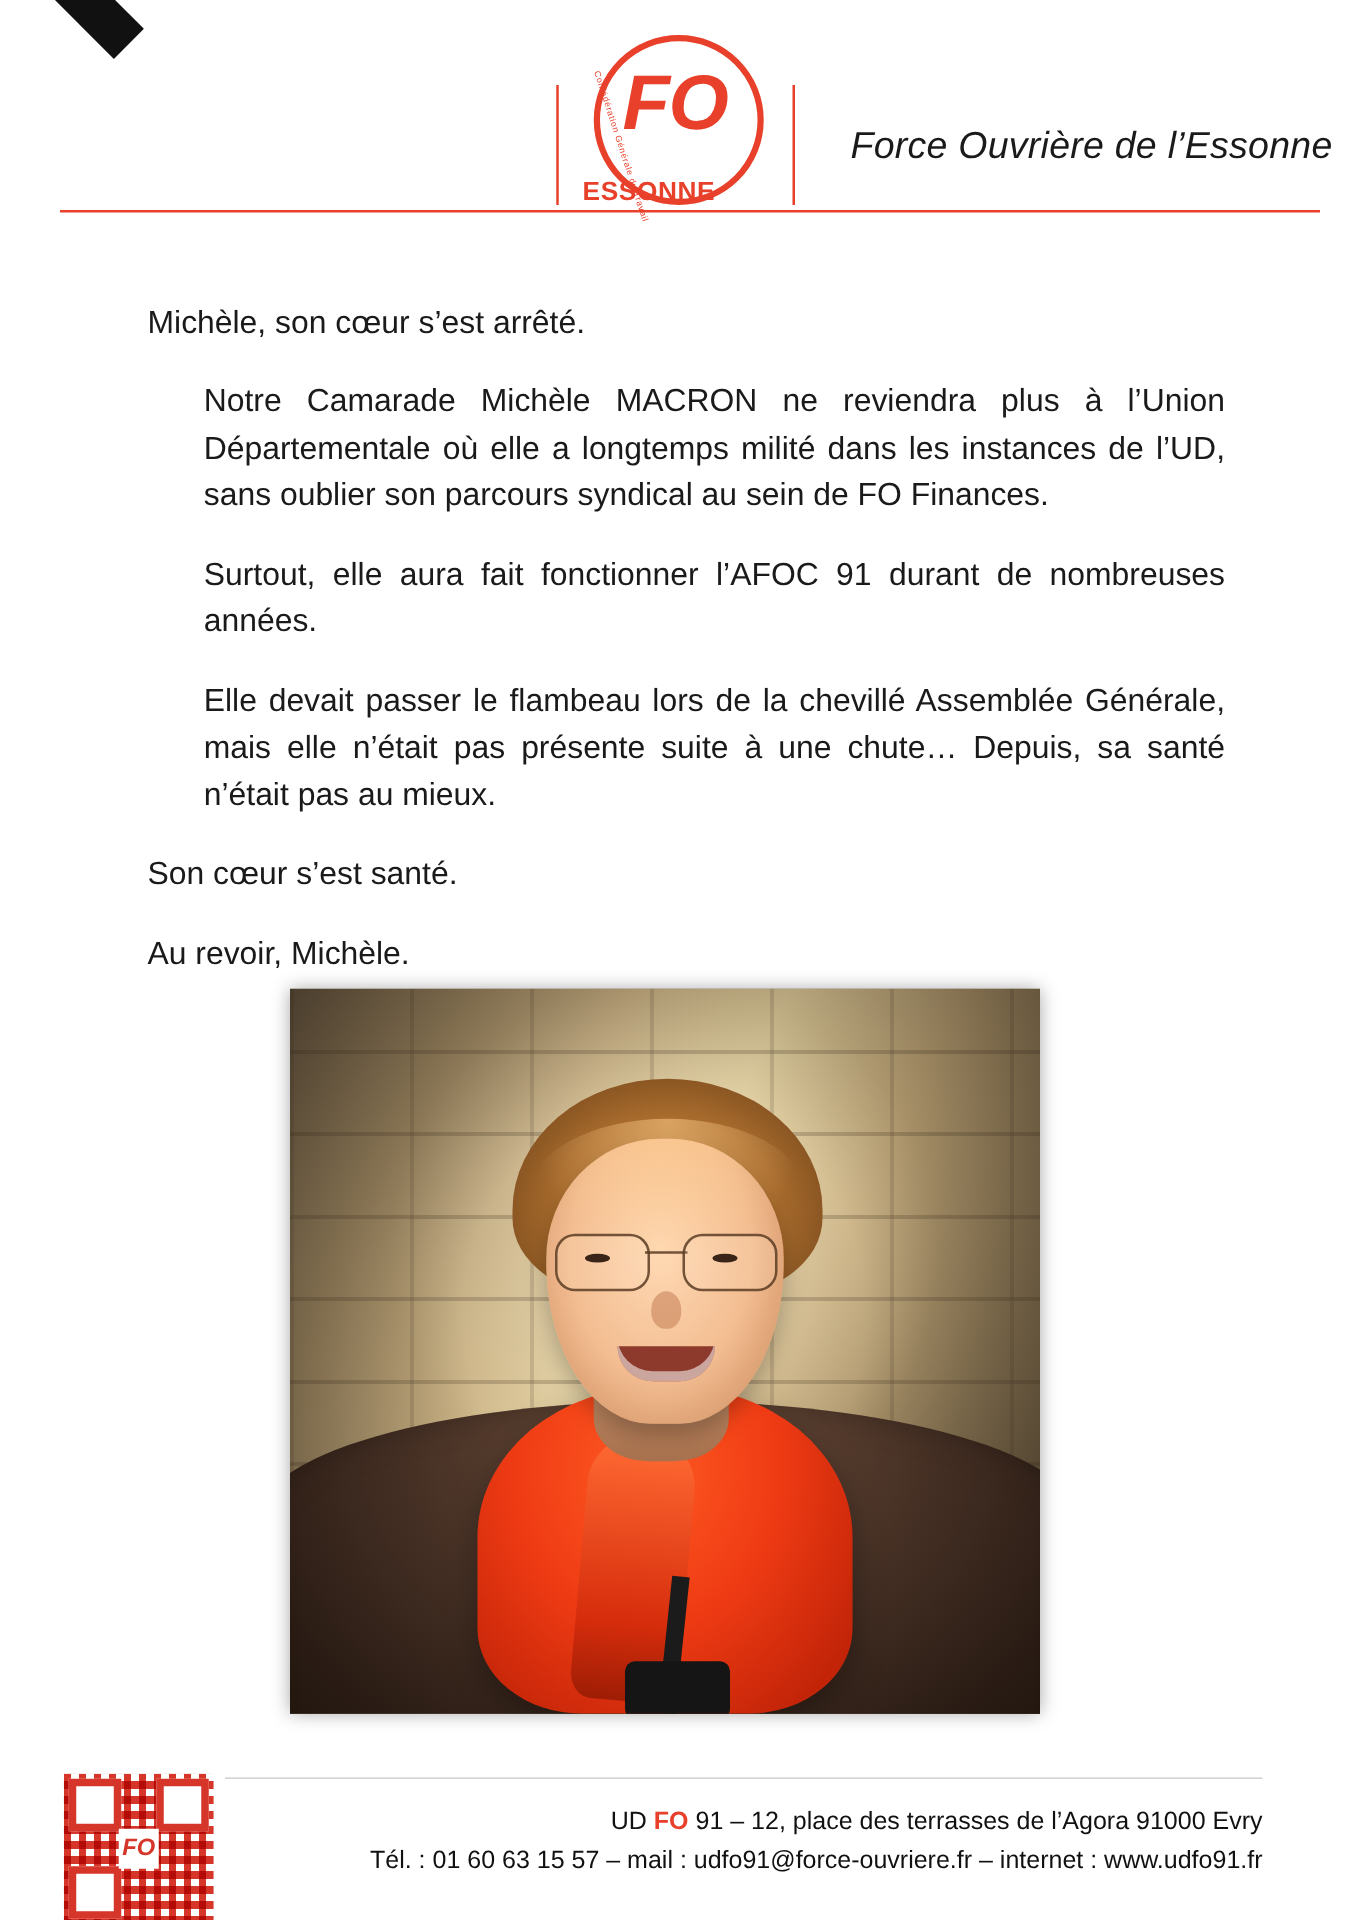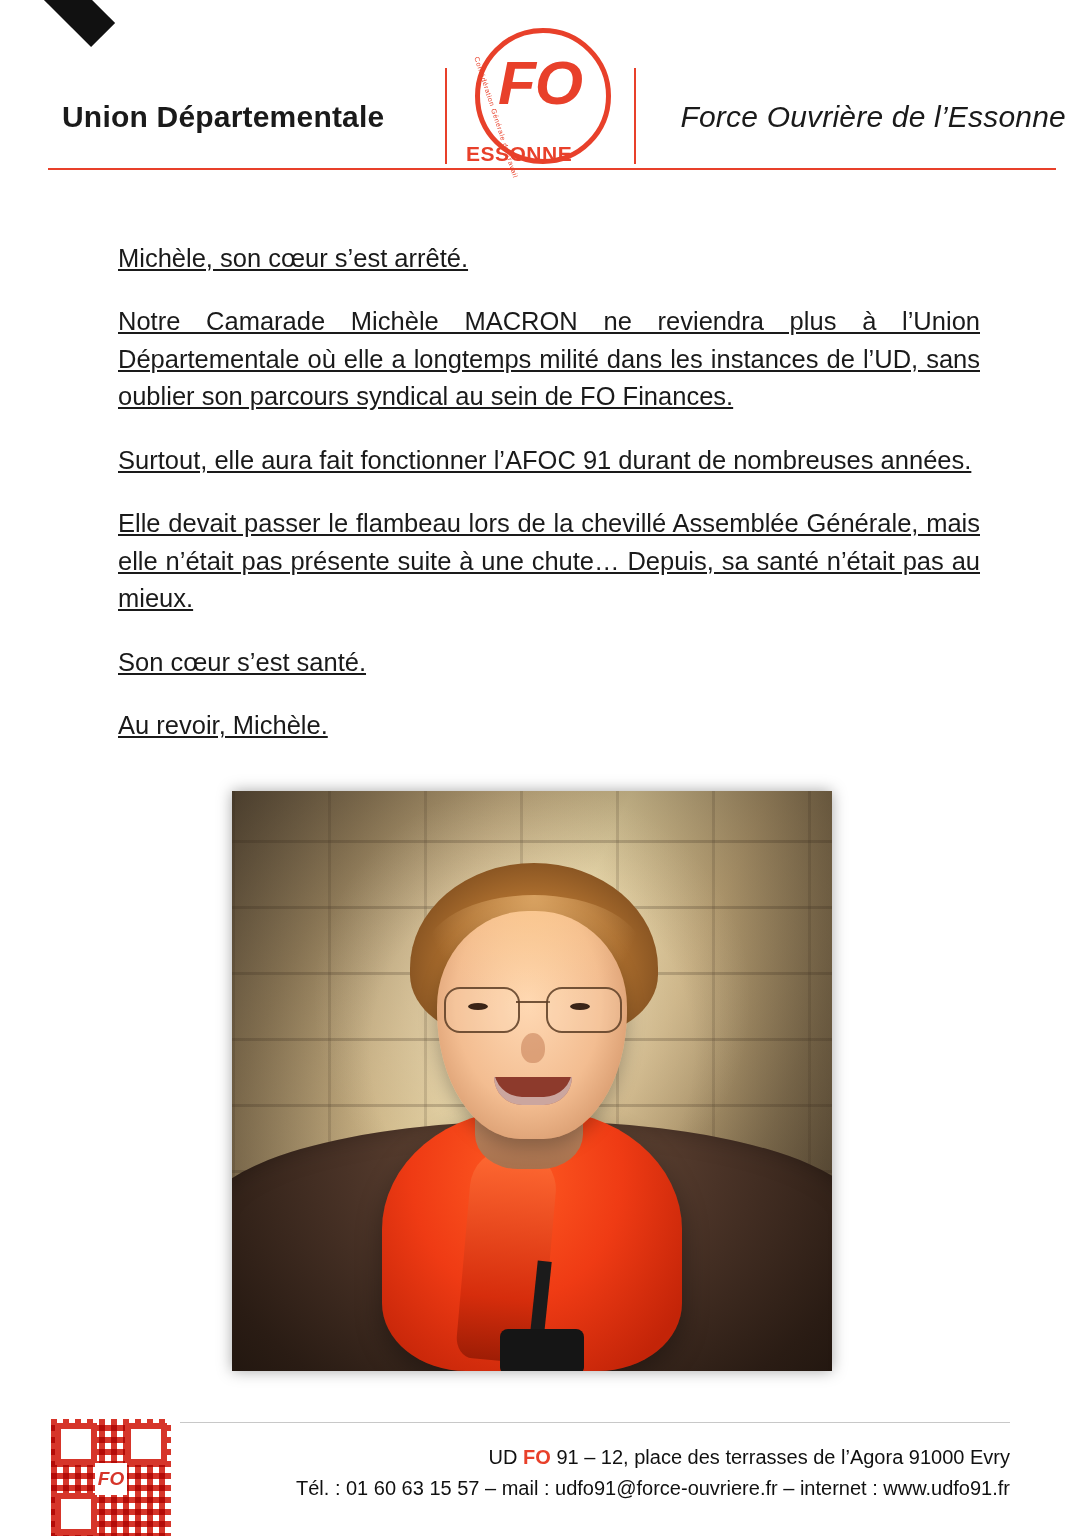"Union Départementale" div.header-title-left { html: <div>Union Départementale</div> -> none }
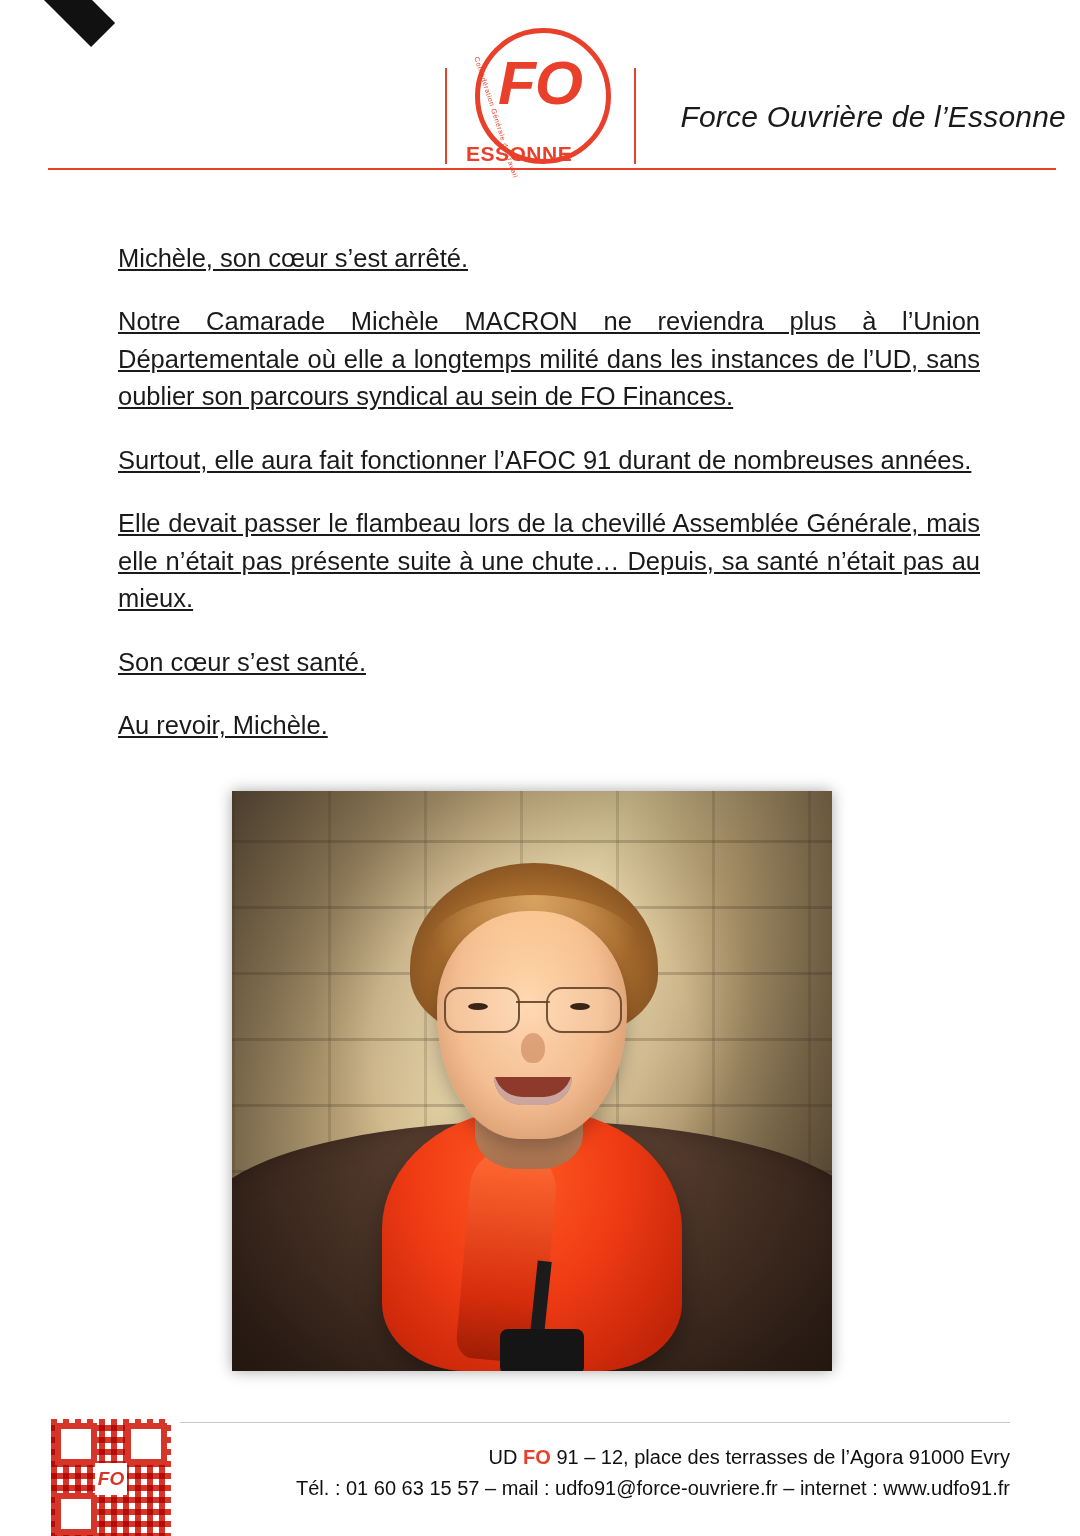"Michèle, son cœur s’est arrêté." .content { text-decoration: underline -> none }
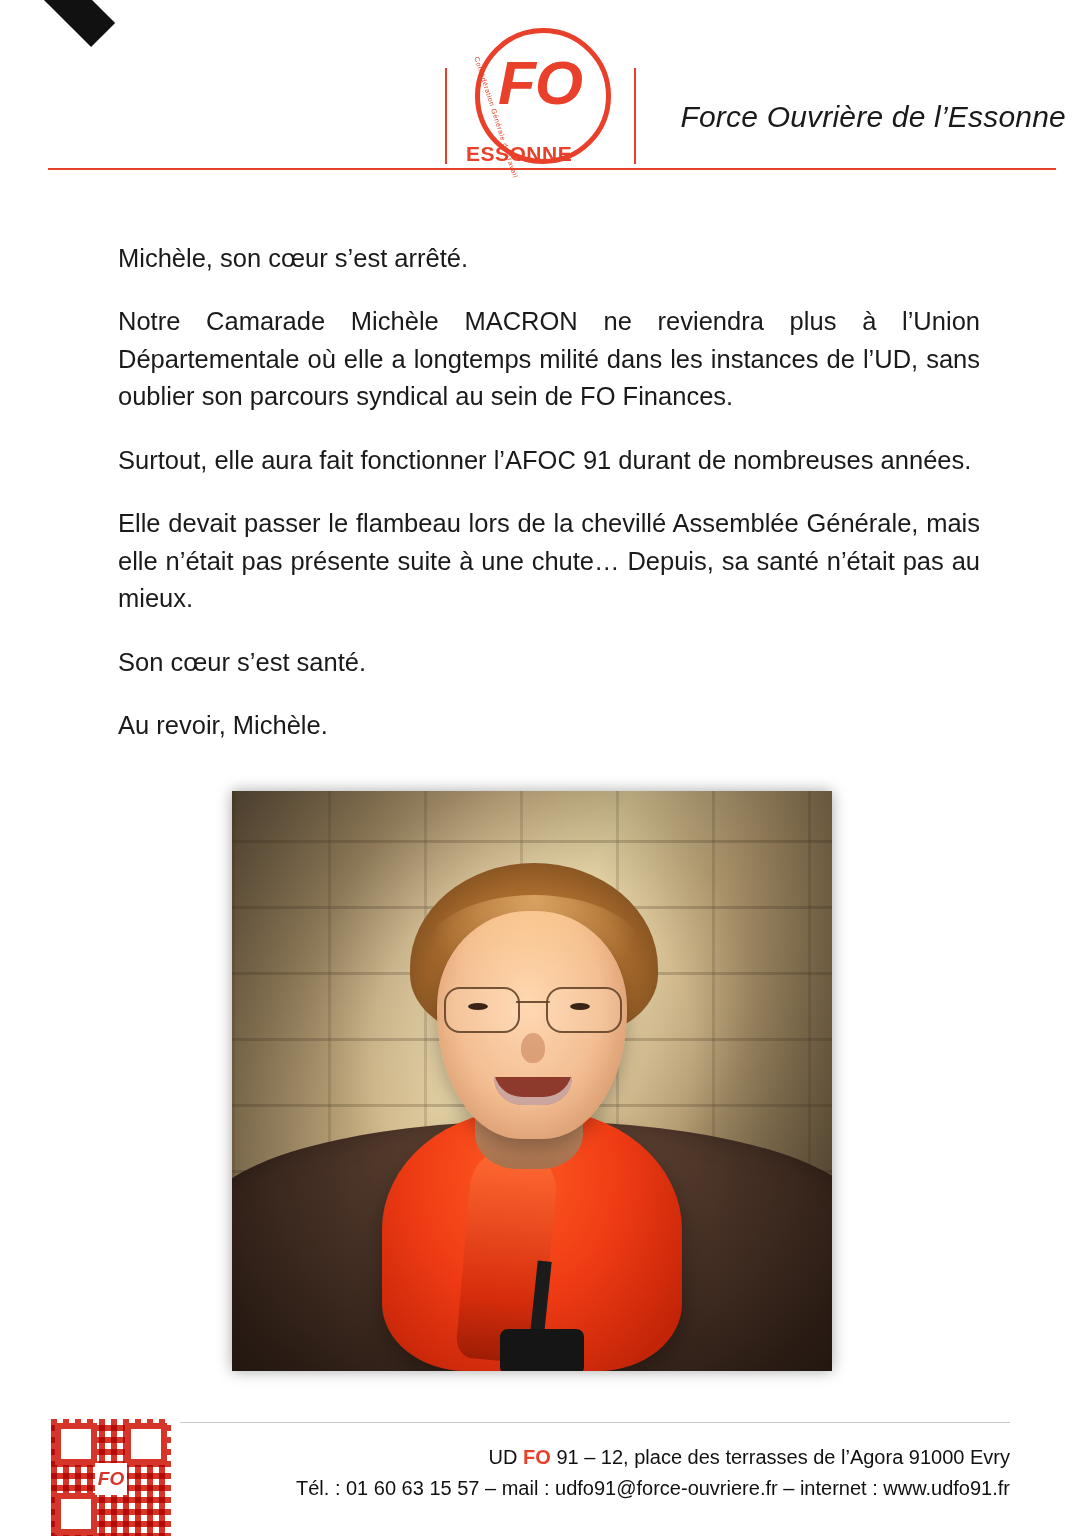"Notre Camarade Michèle MACRON ne" .para.justify { margin-left: none -> 45px }
